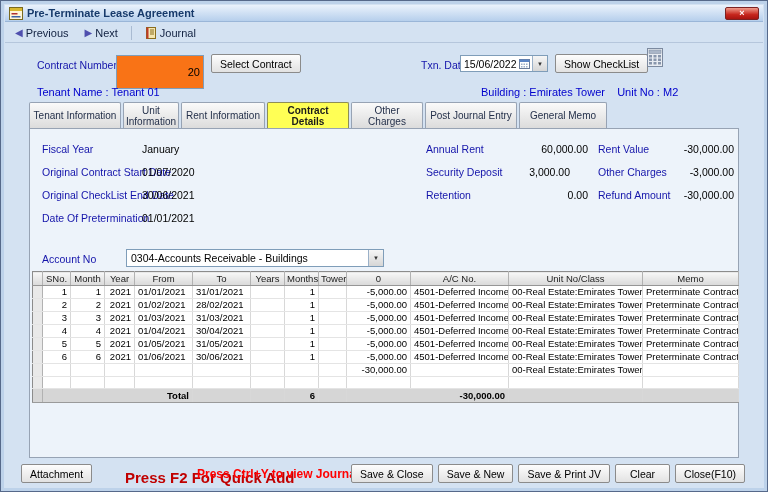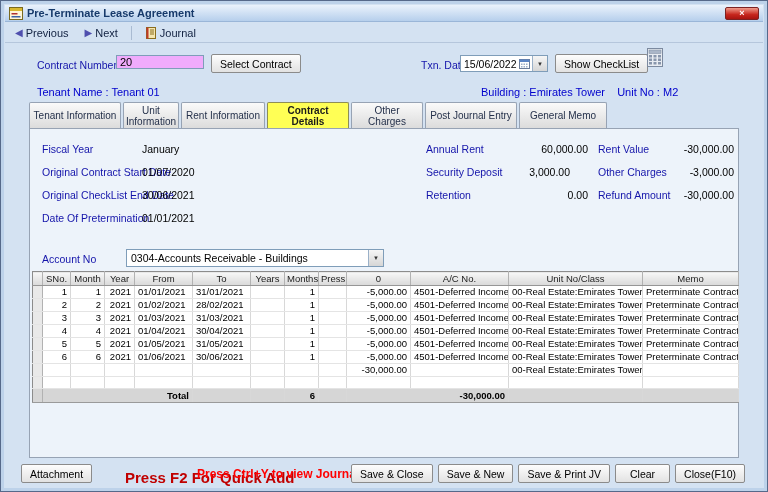"20" .textbox { background: #f0abfc -> #f97316; height: 14px -> 34px; text-align: none -> right }
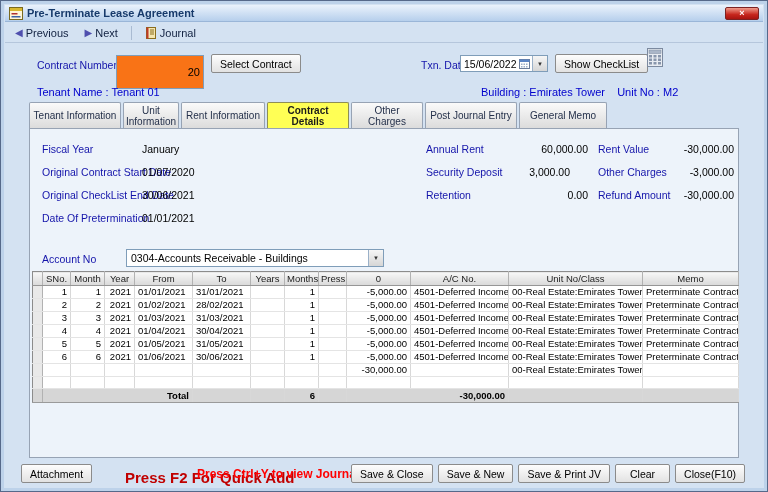"Press" th { text: Press -> Tower }
